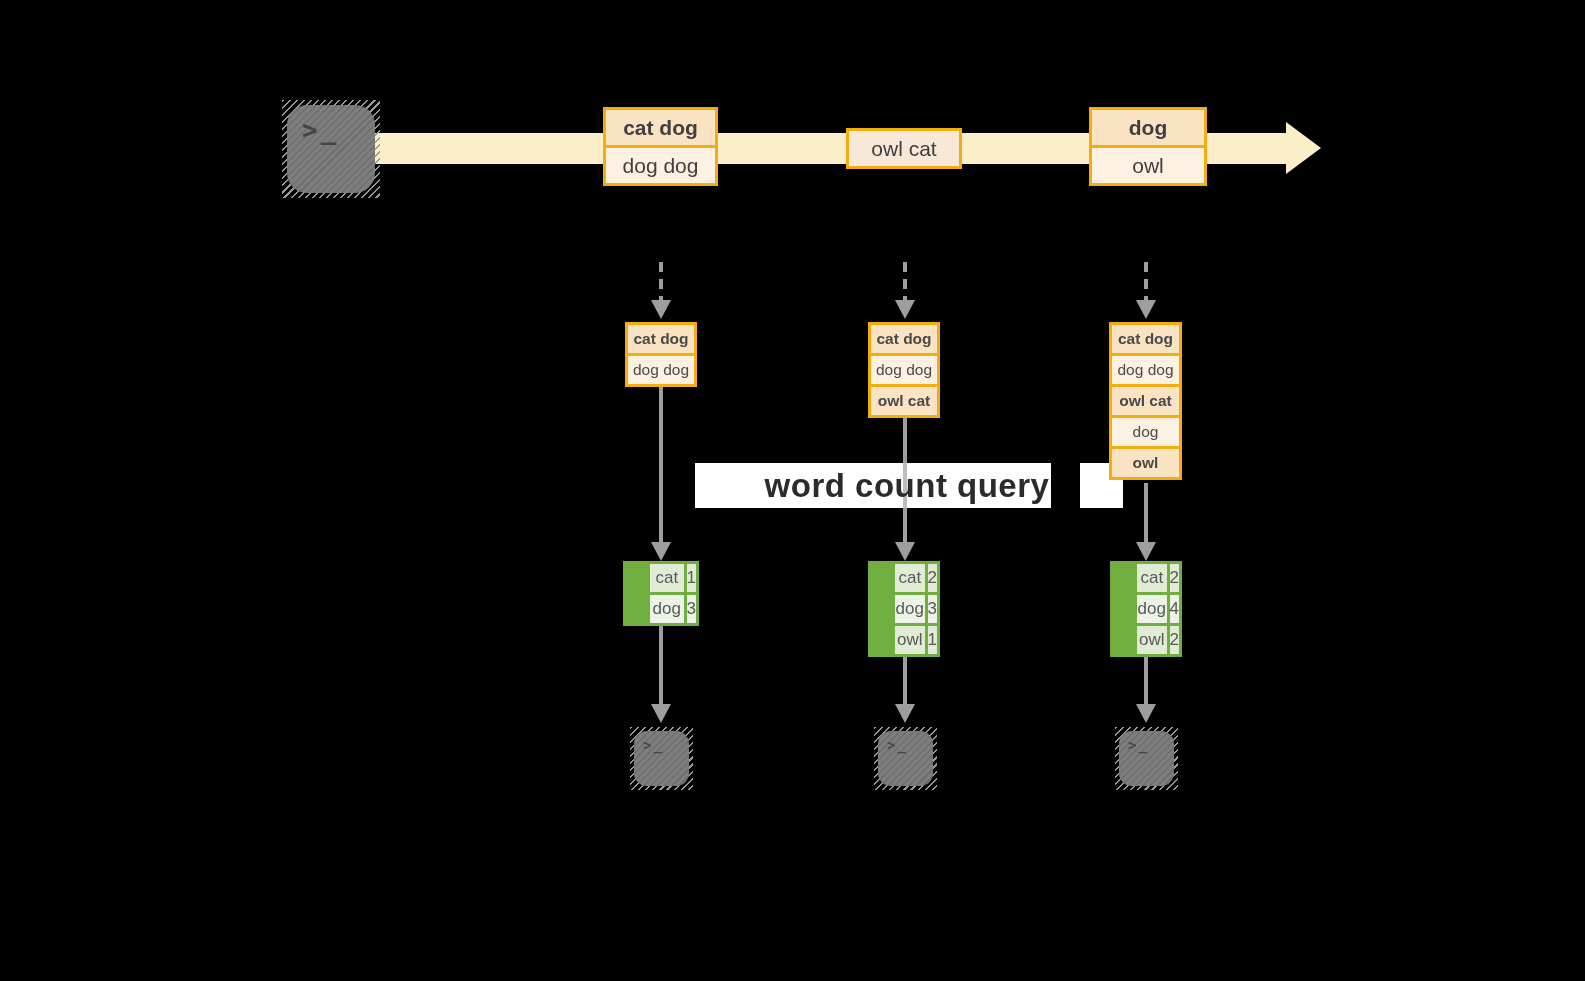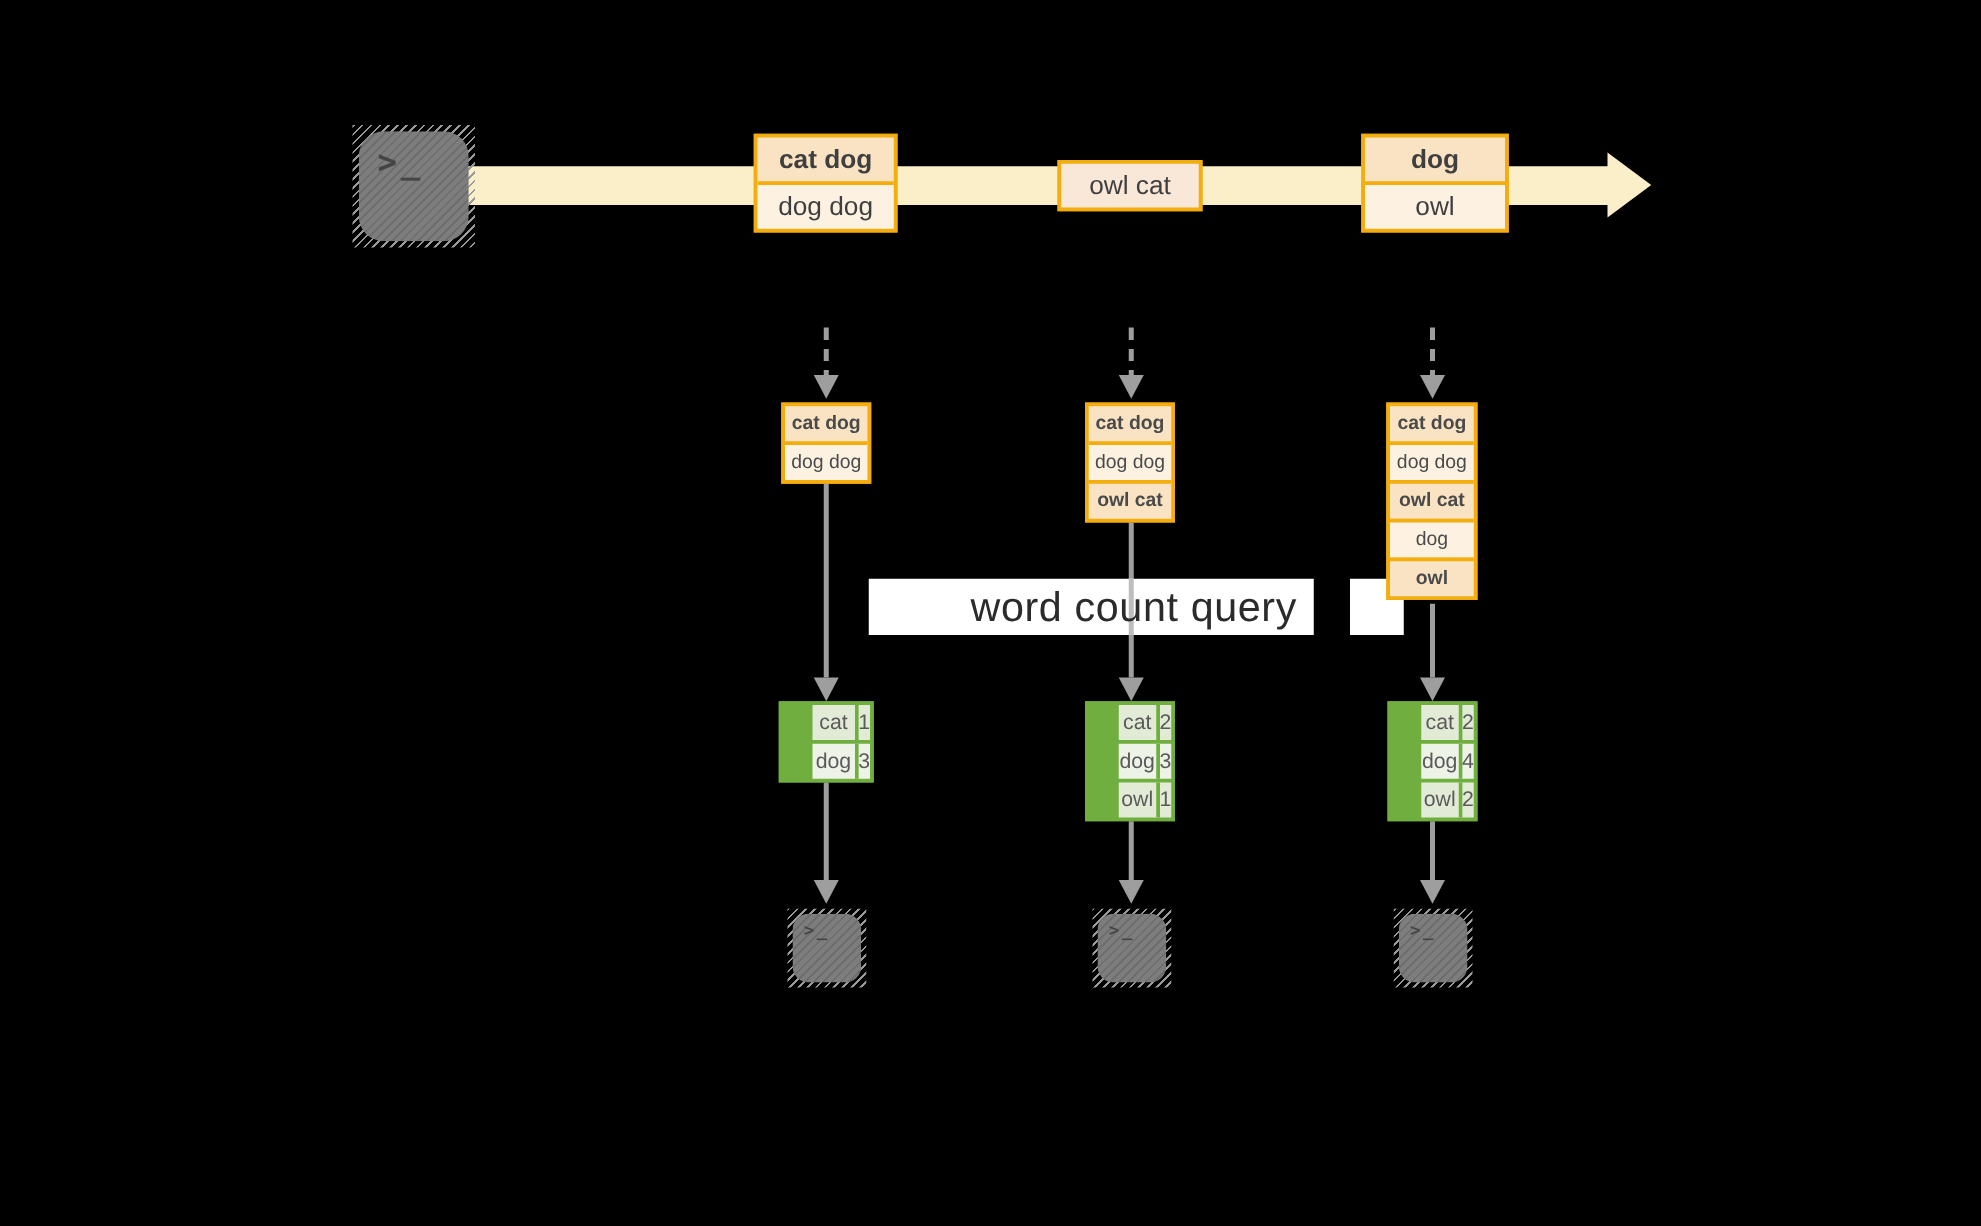"word count query" .banner-label { font-weight: 400 -> 700 }
